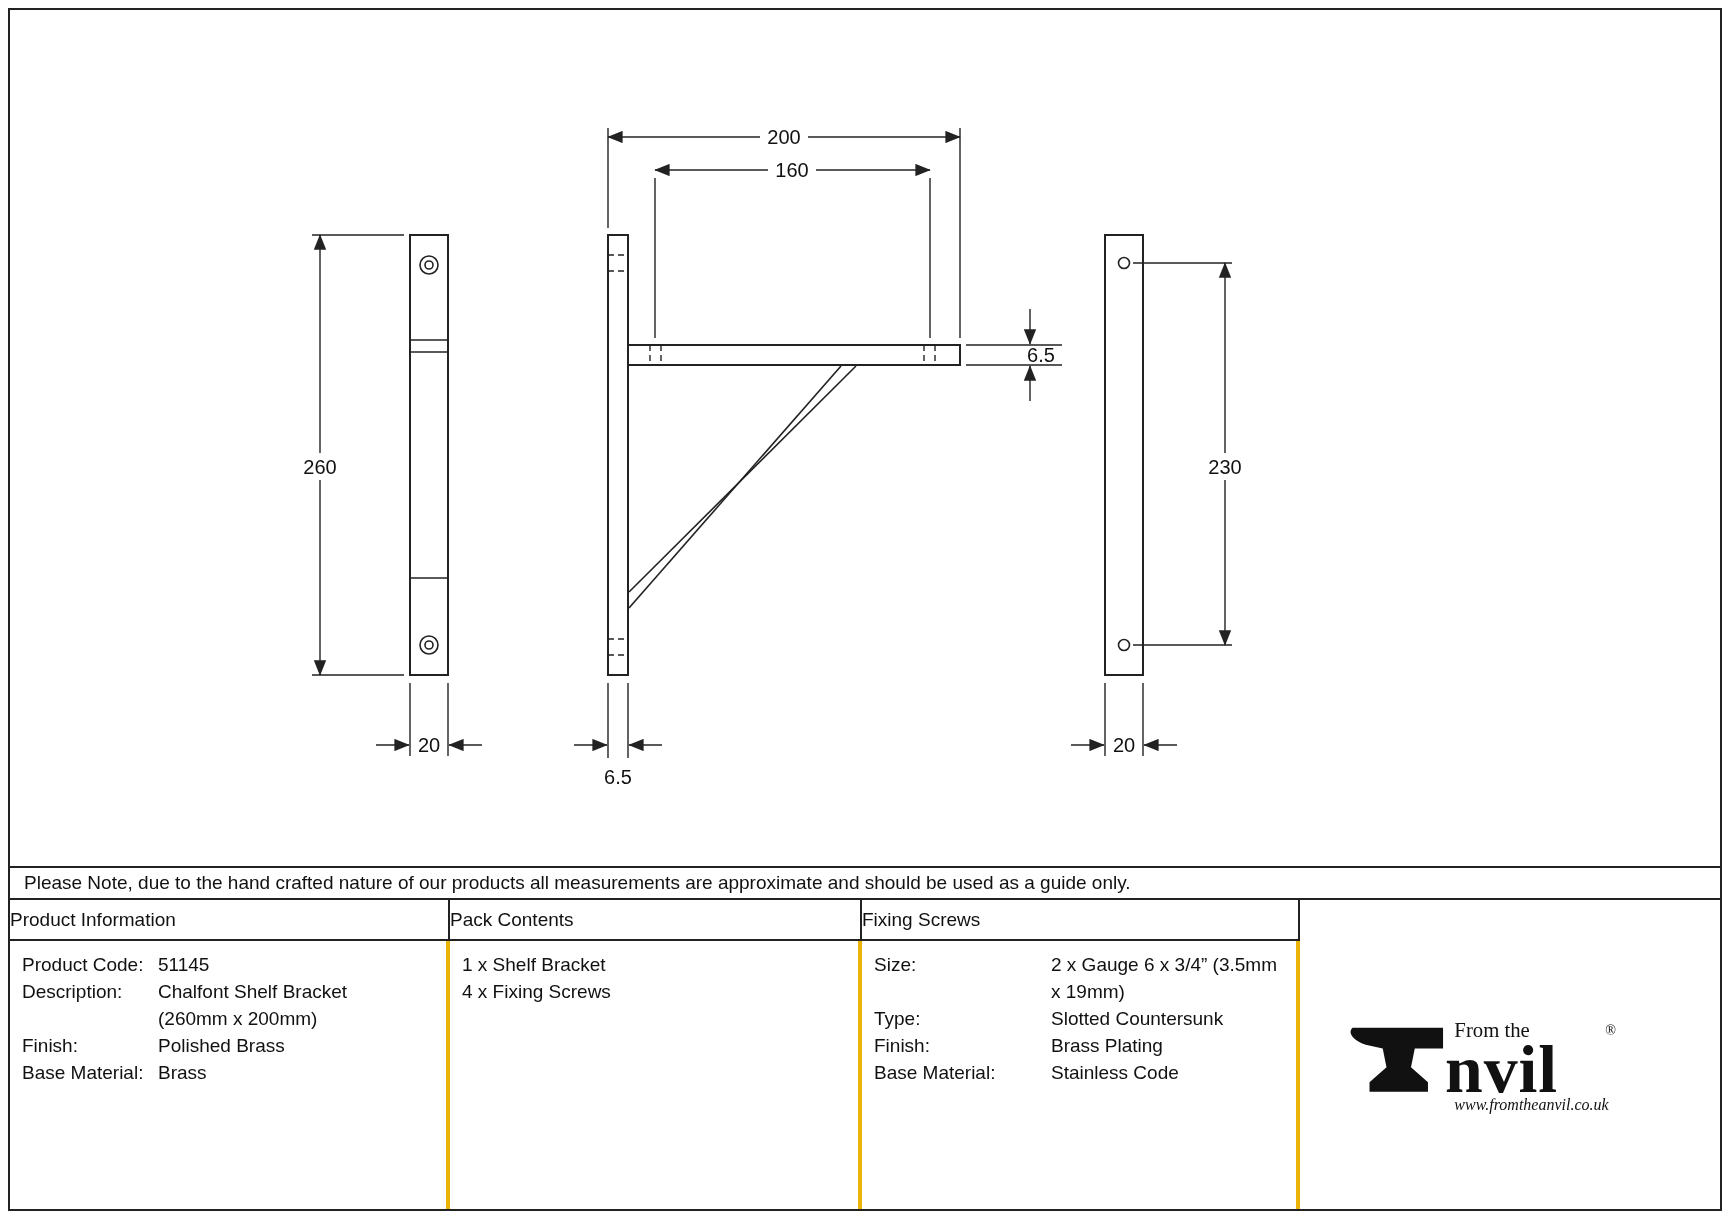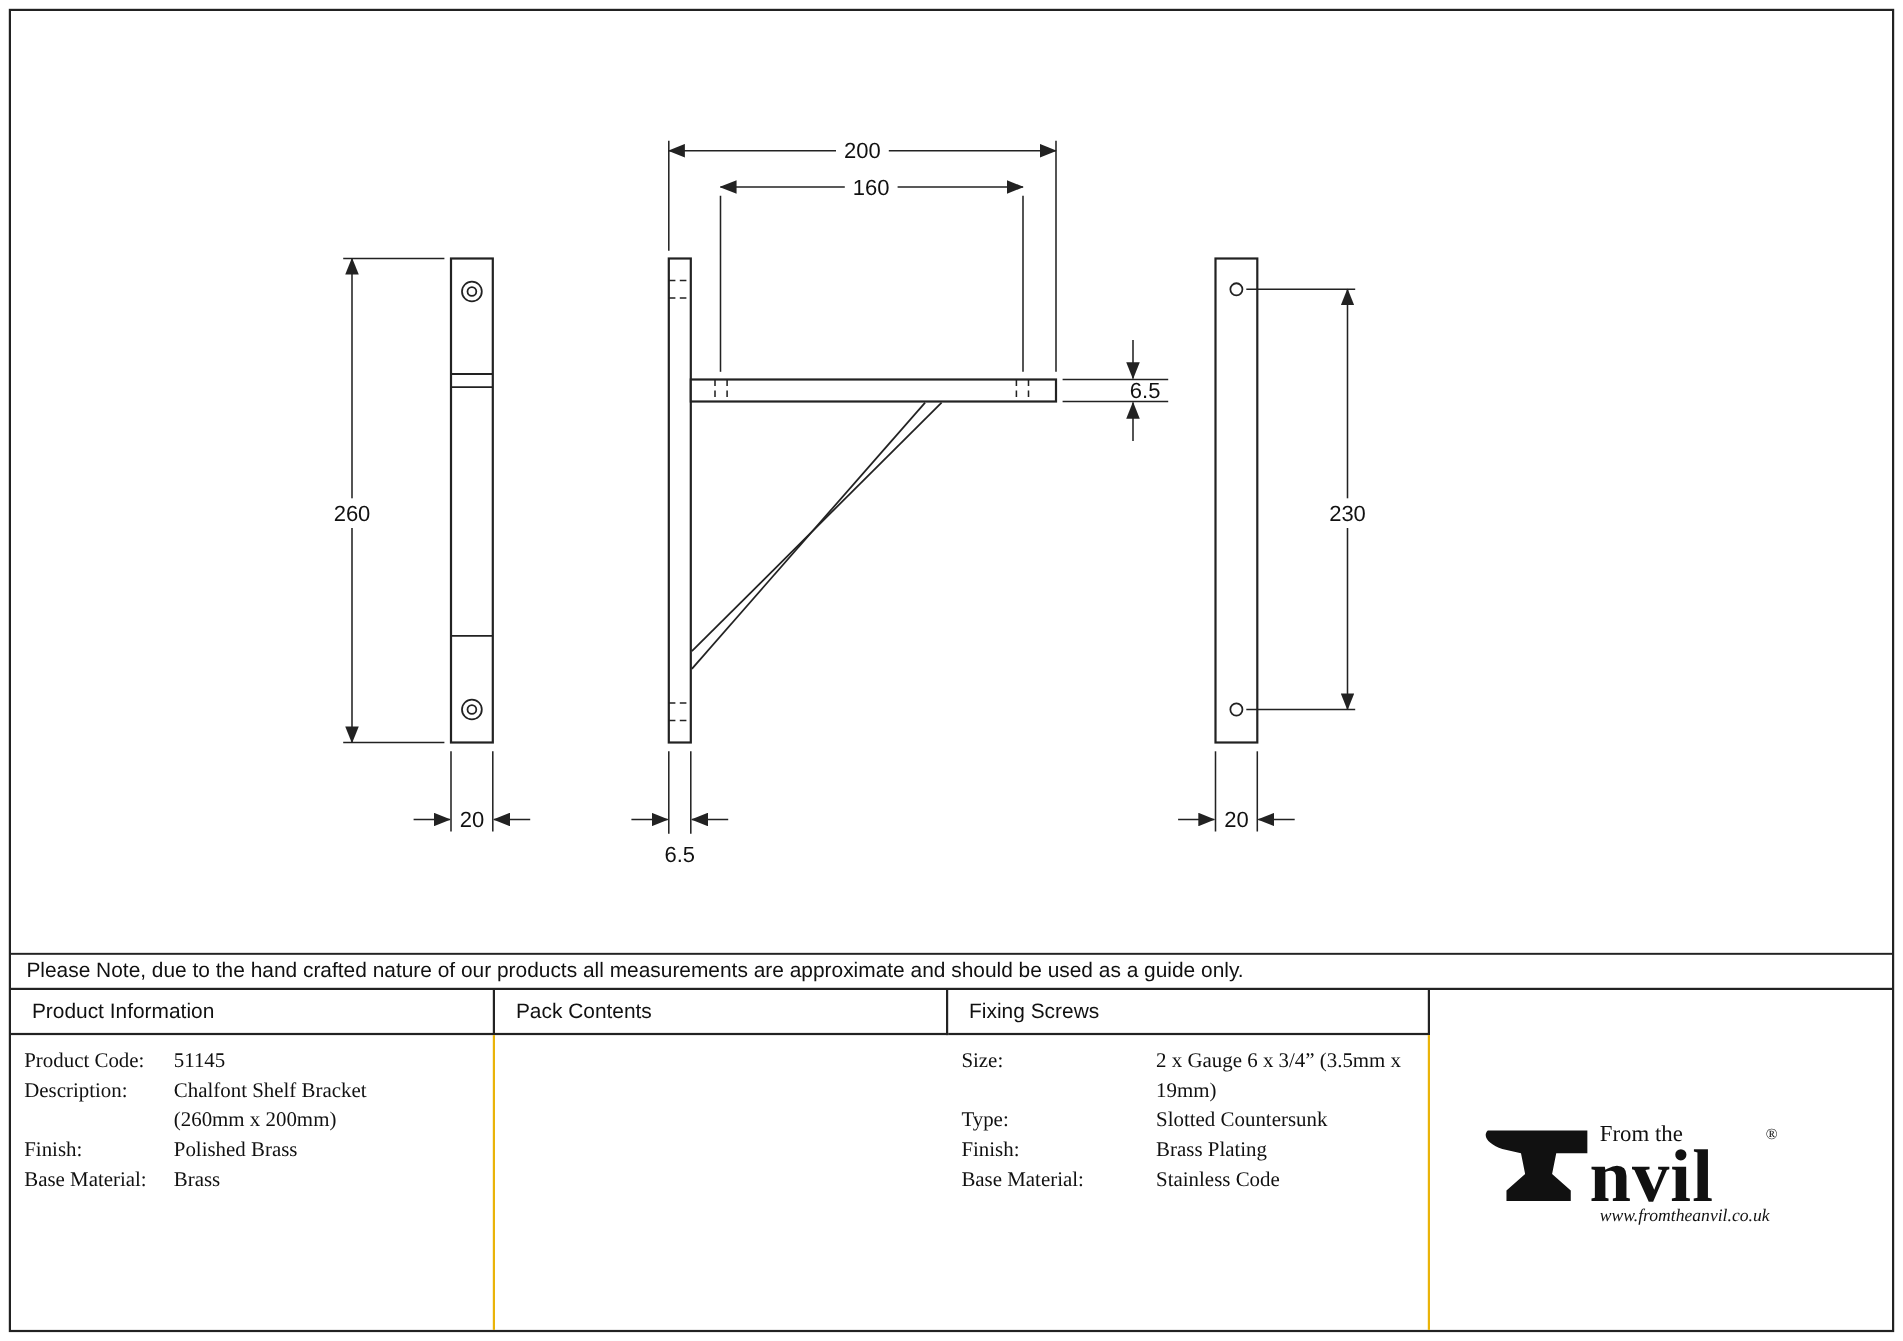"Product Information" .hcell { padding: 0 19px -> 0 0 }
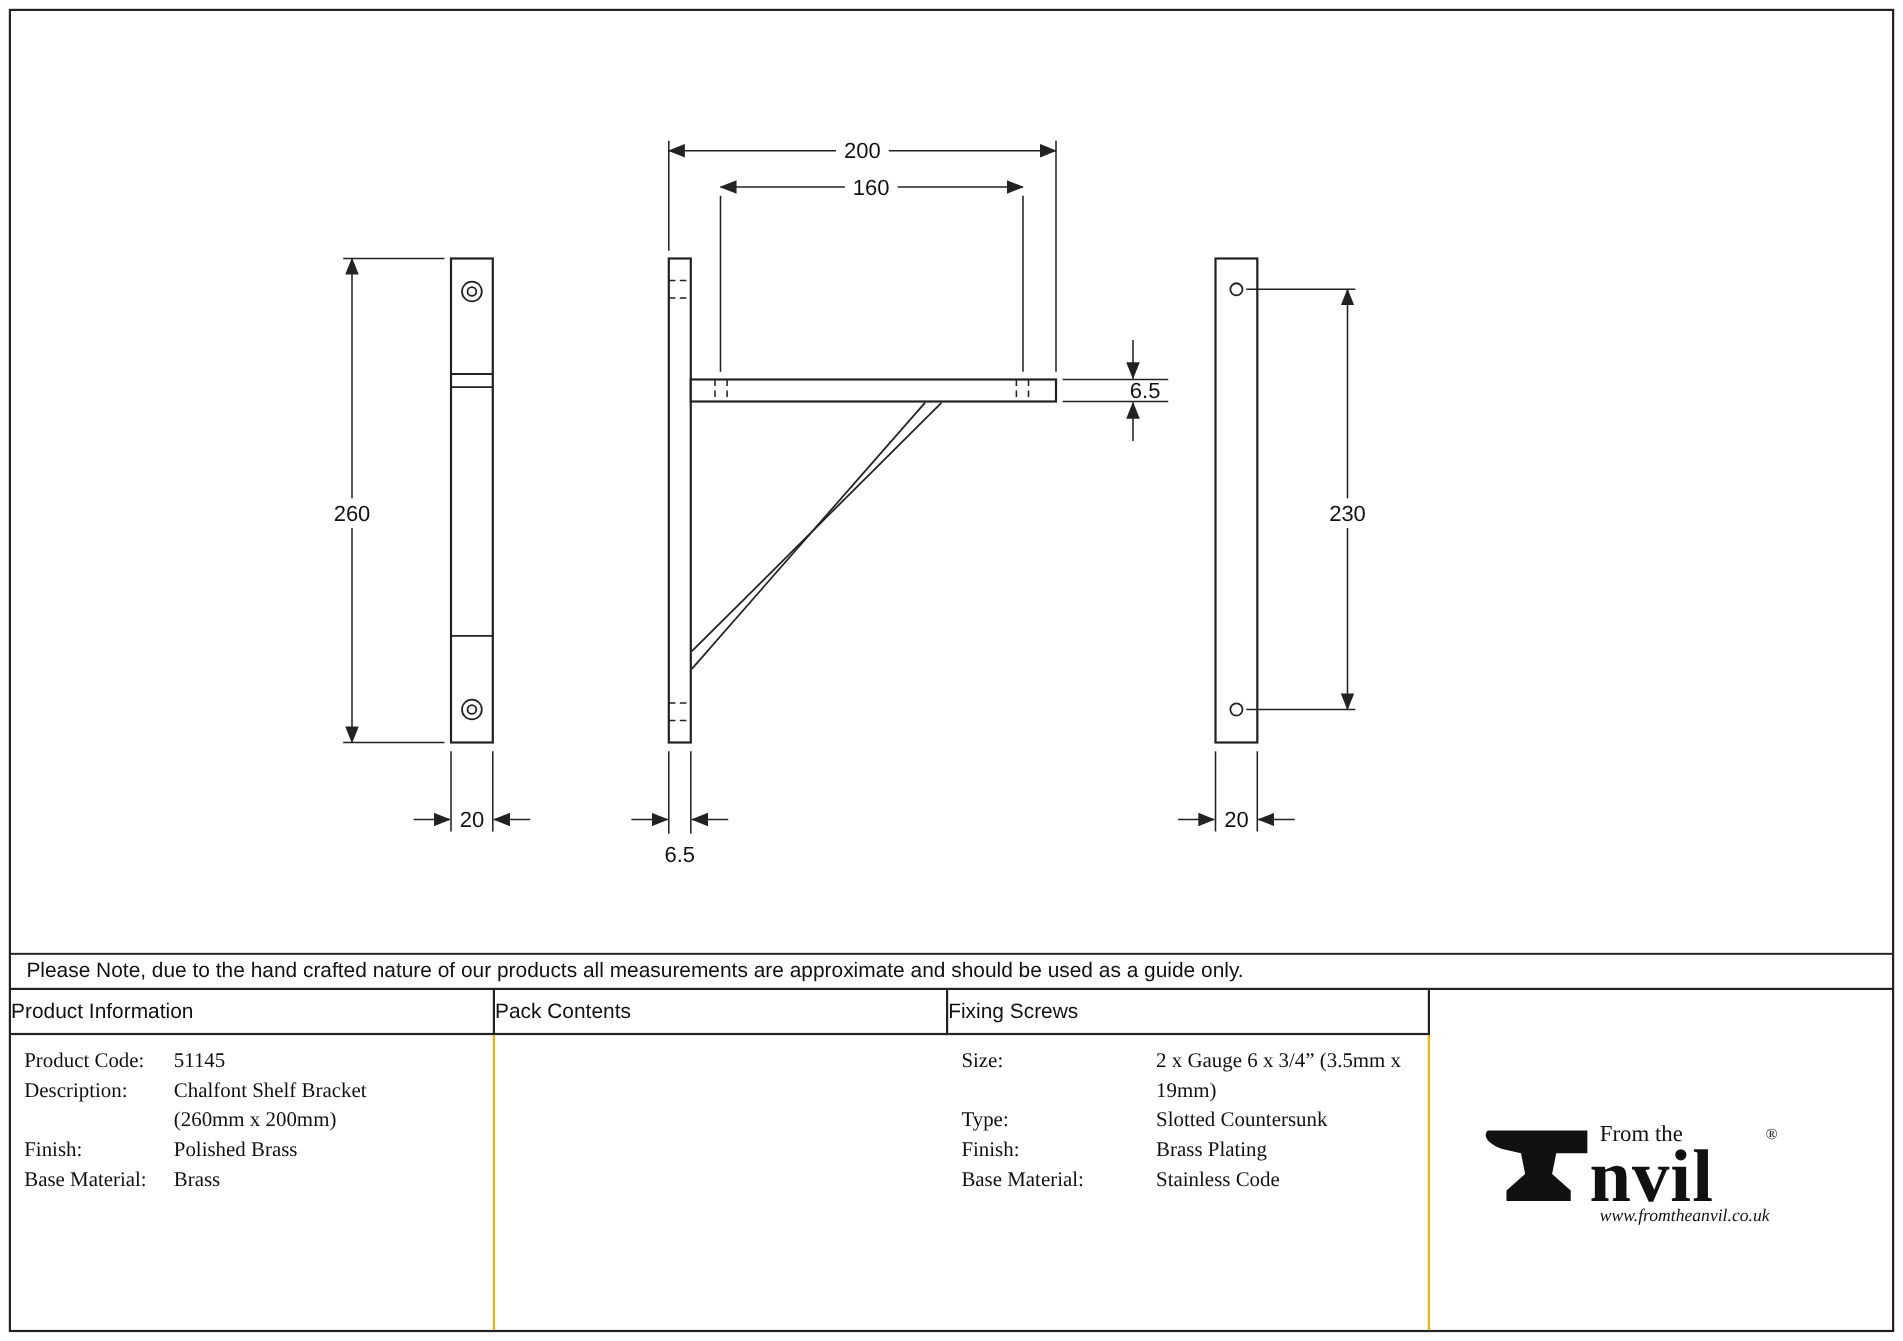"Product Code:" .bcell { border-right: 2px solid #eab308 -> 4px solid #eab308; font-family: Liberation Serif, serif -> none }
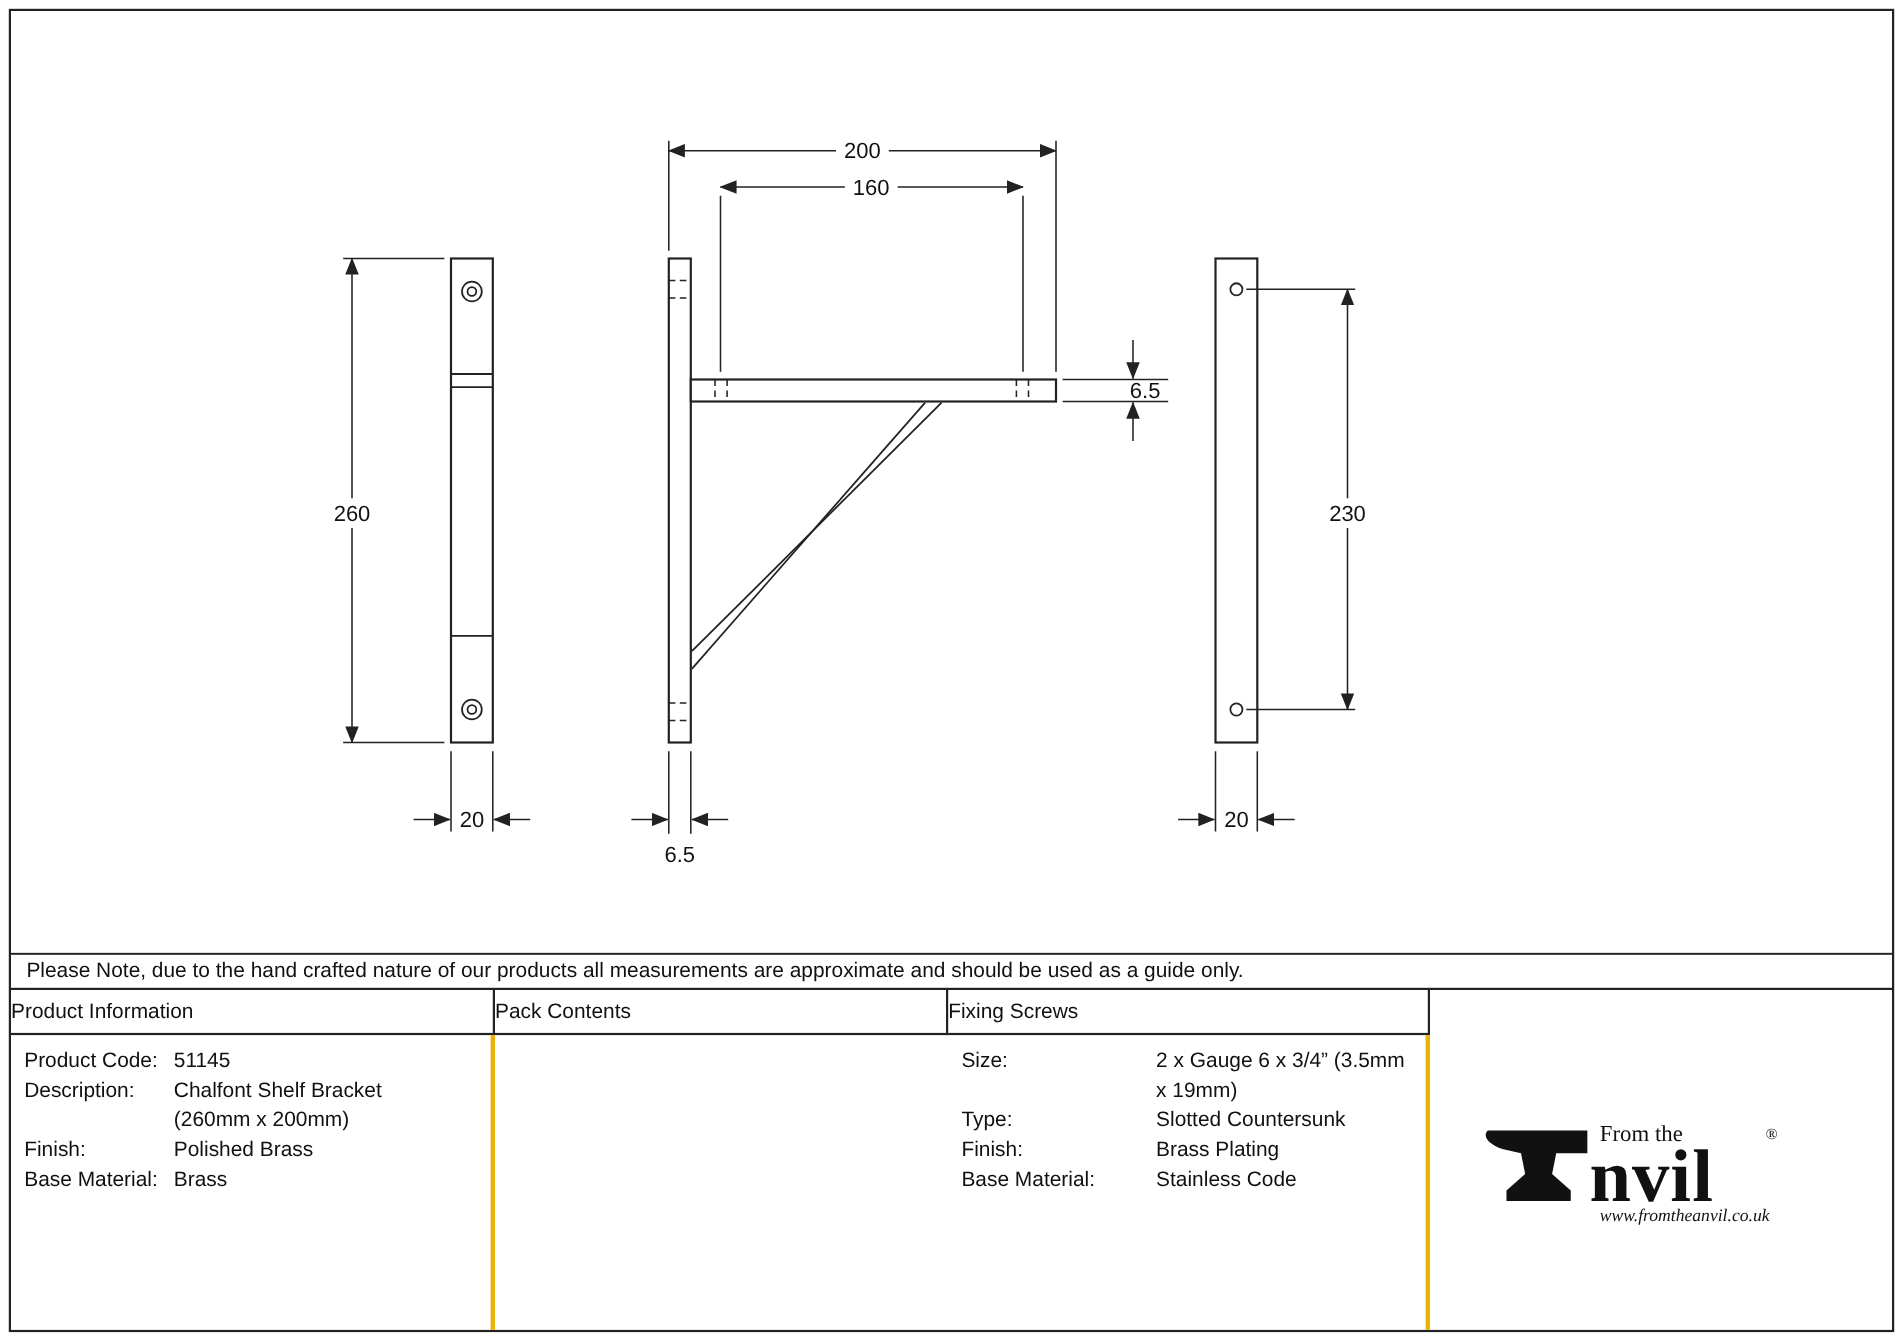"1 x Shelf Bracket" div.bcell { html: none -> <div> <div>1 x Shelf Bracket</div> <div>4 x Fixing Screws</div> </div> }
